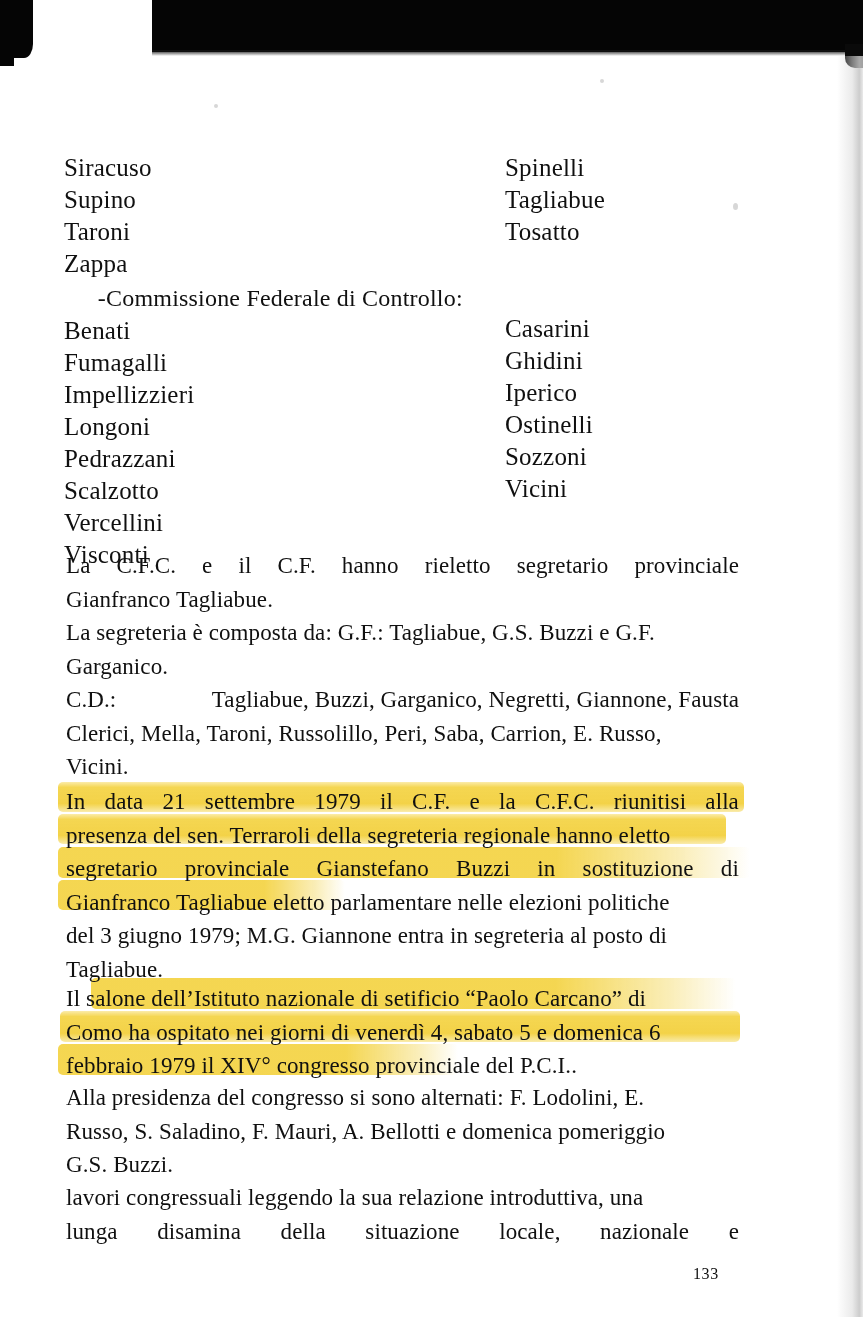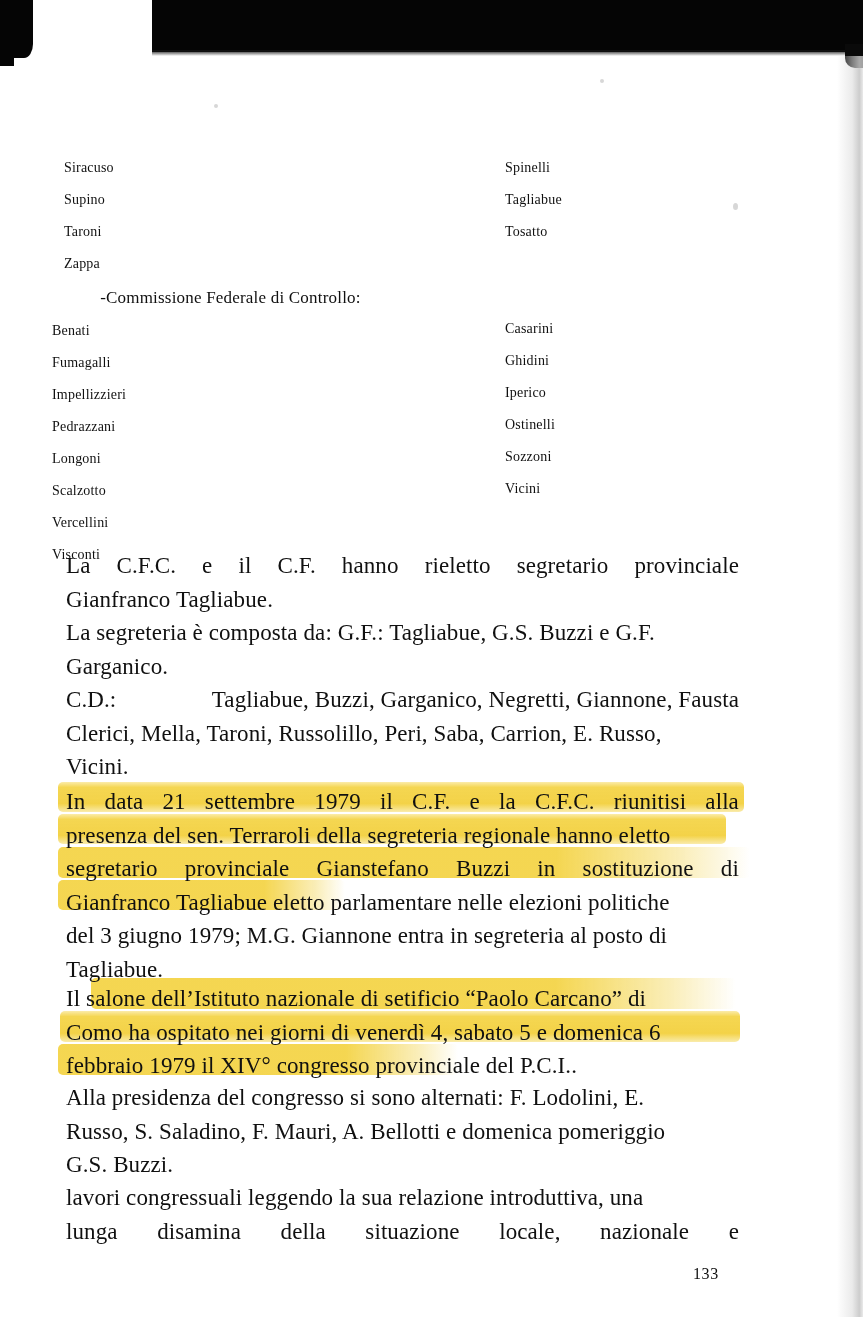"Siracuso" .name-line { font-size: 14px -> 25px }
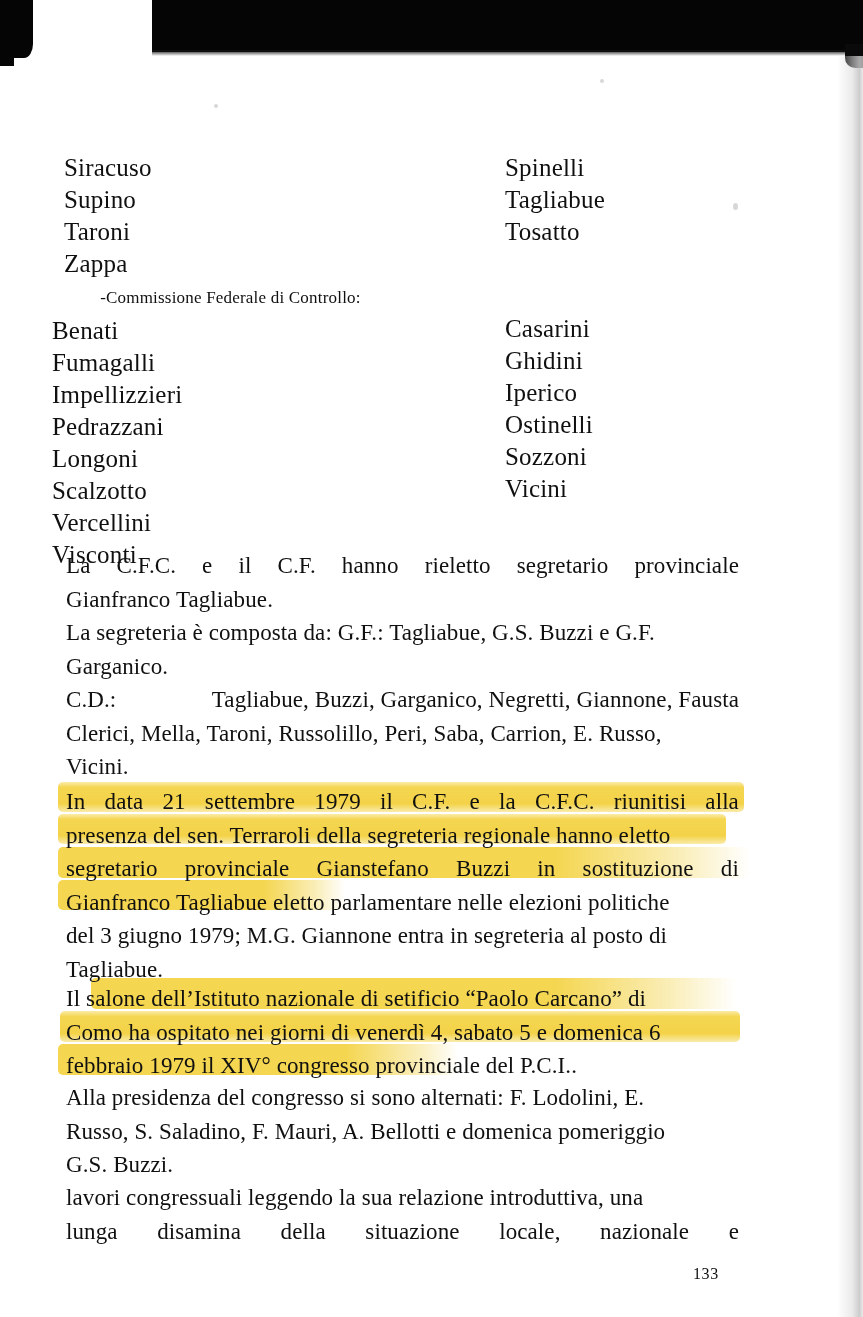"-Commissione Federale di Controllo:" .section-heading { font-size: 17px -> 24px }
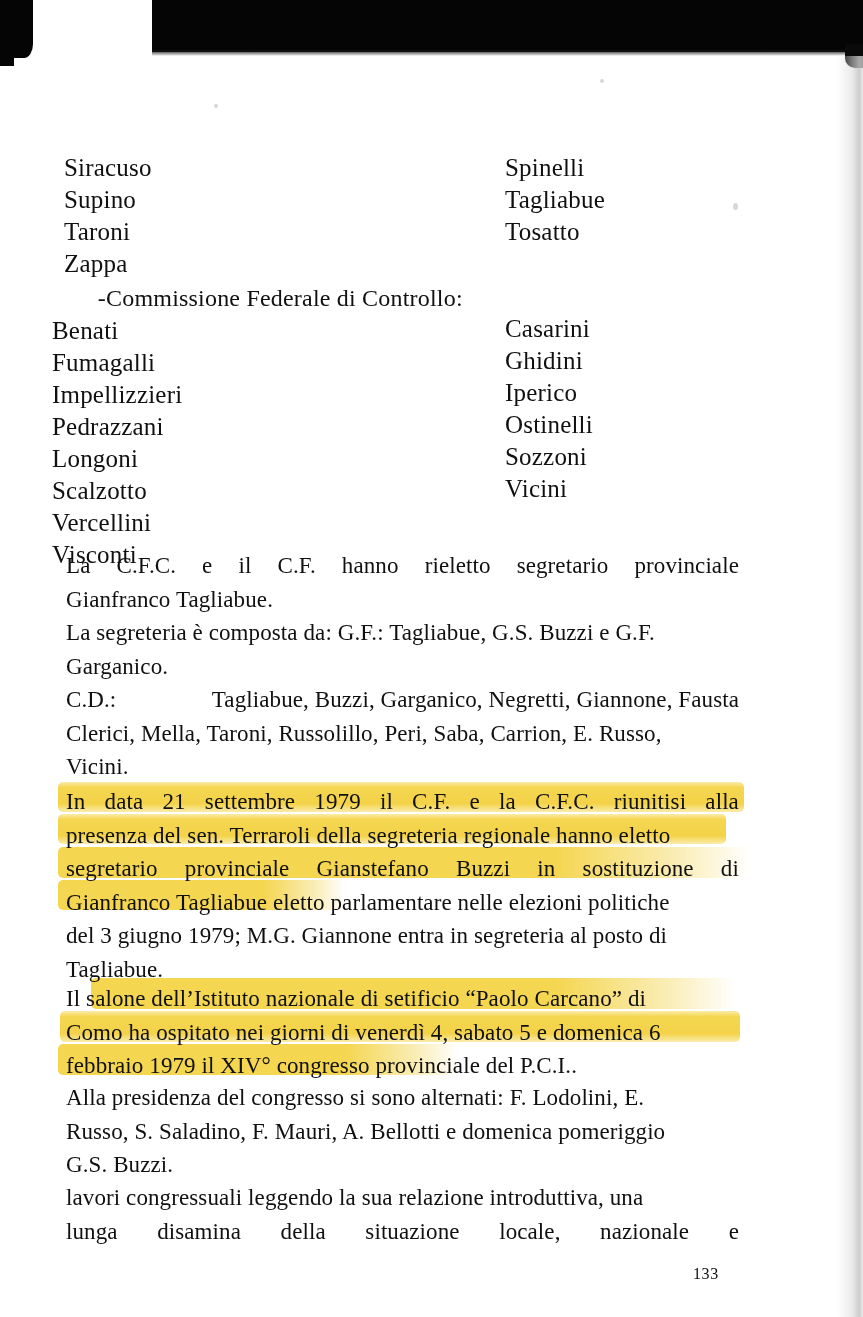"Benati" .cfc-left { left: 52px -> 64px }
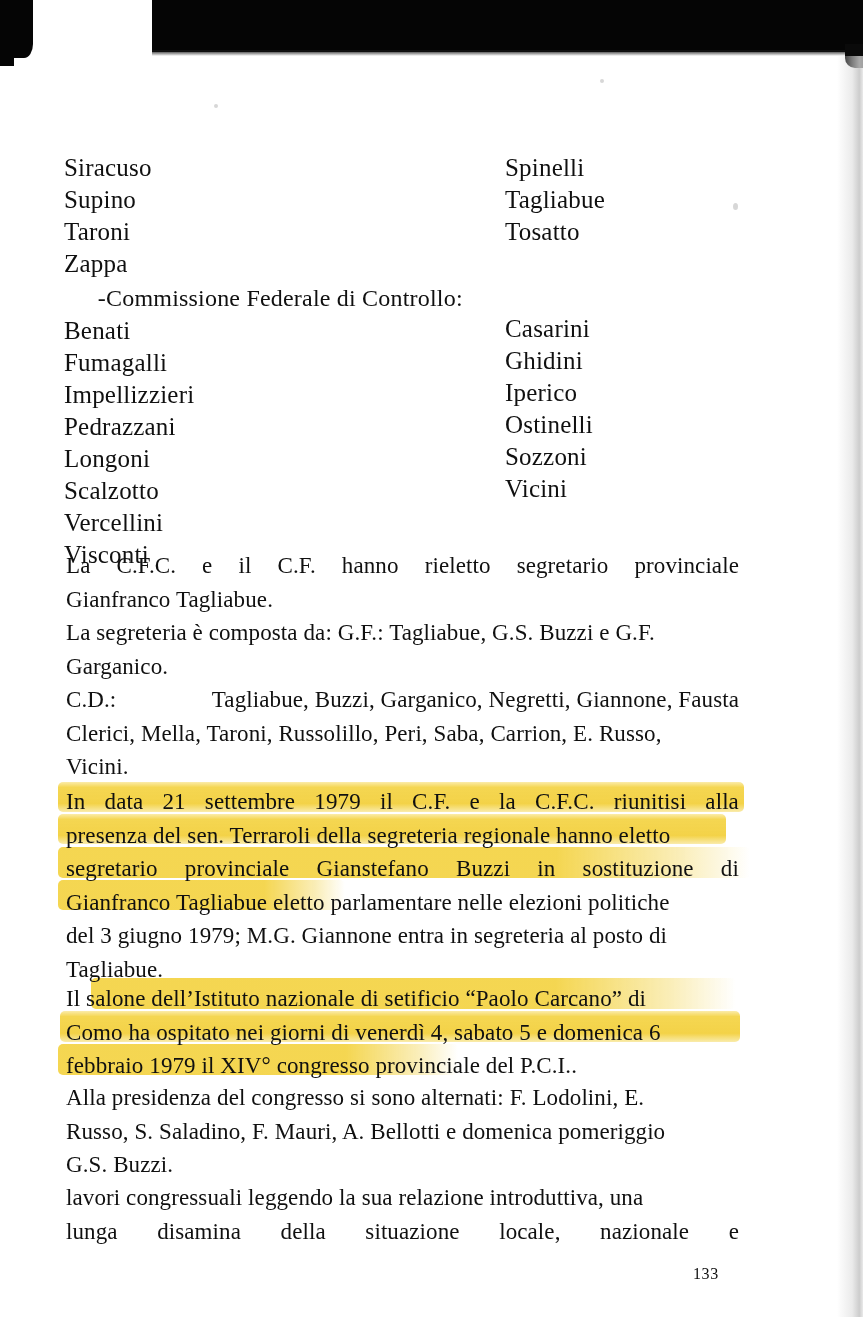"Pedrazzani" div.name-line { order: before "Longoni" -> after "Longoni" }
